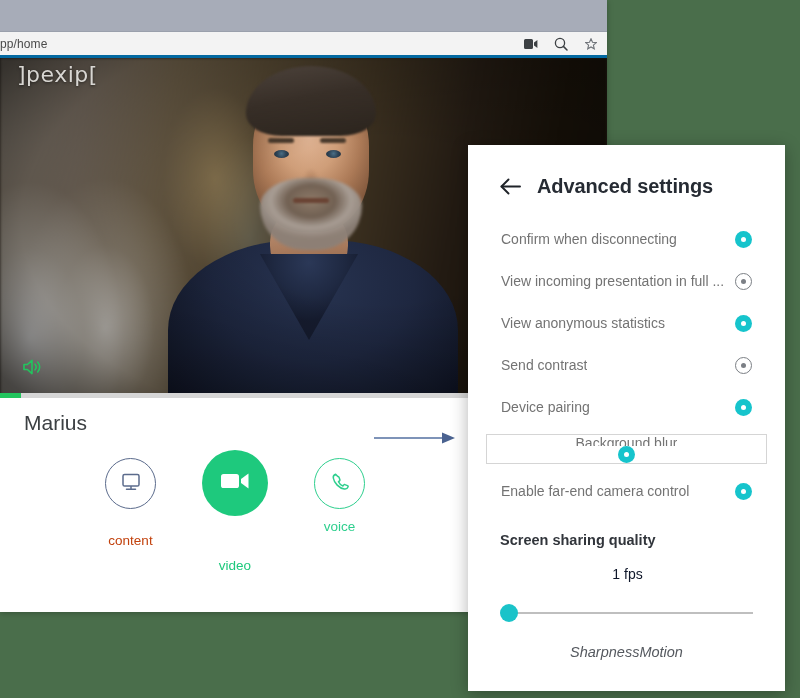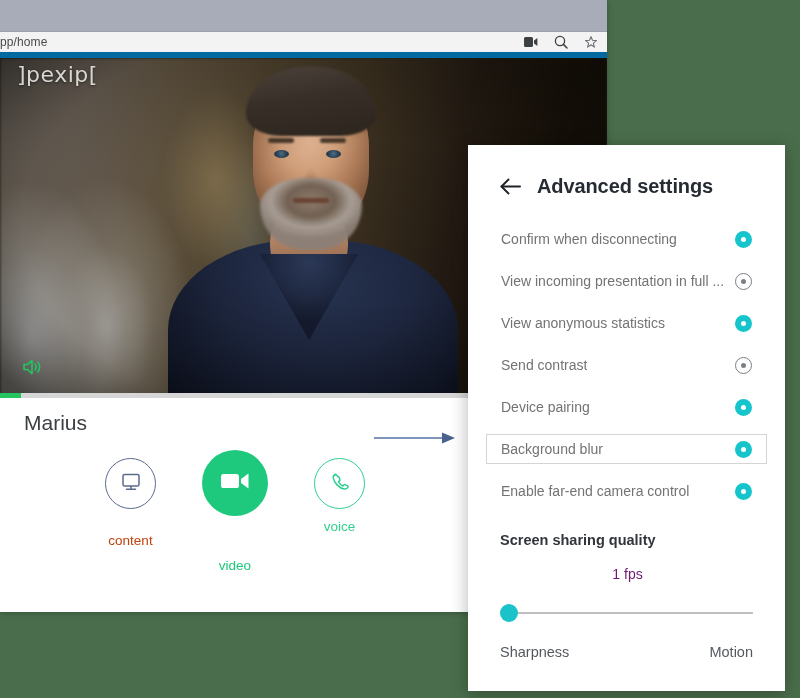"pp/home" .browser-toolbar { border-bottom: 6px solid #0369a1 -> 3px solid #0369a1 }
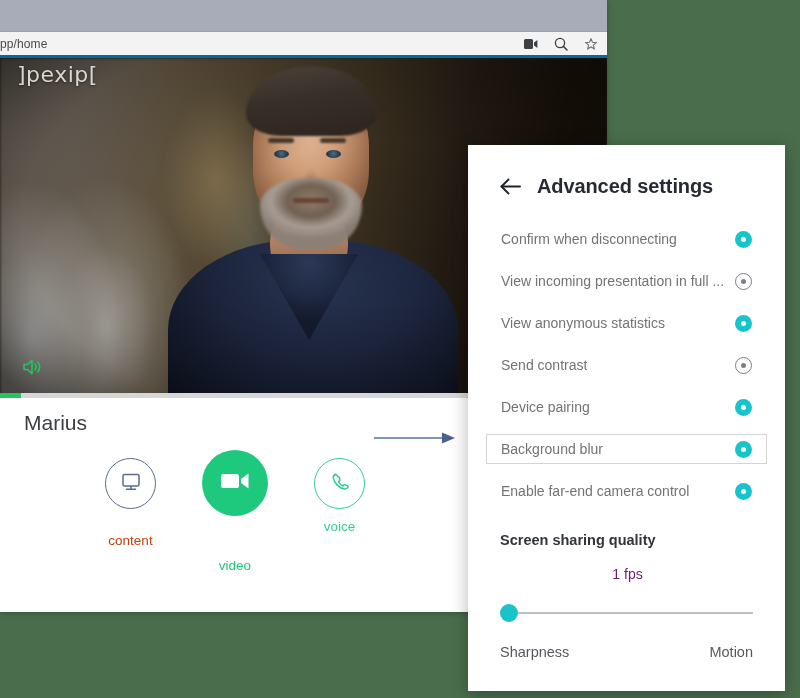"Background blur" .setting-row.focused { flex-direction: none -> column }
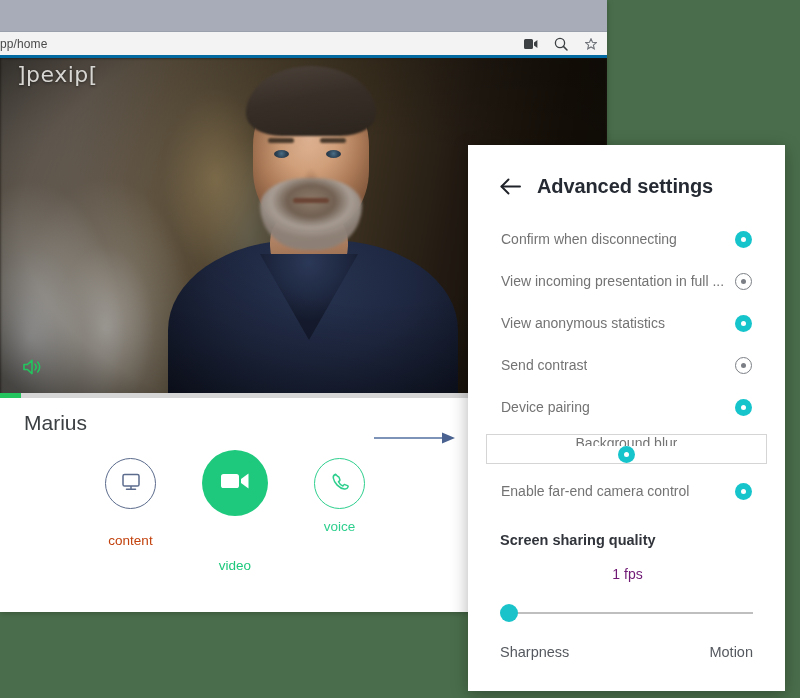"1 fps" .fps-value { color: #701a75 -> #0f172a }
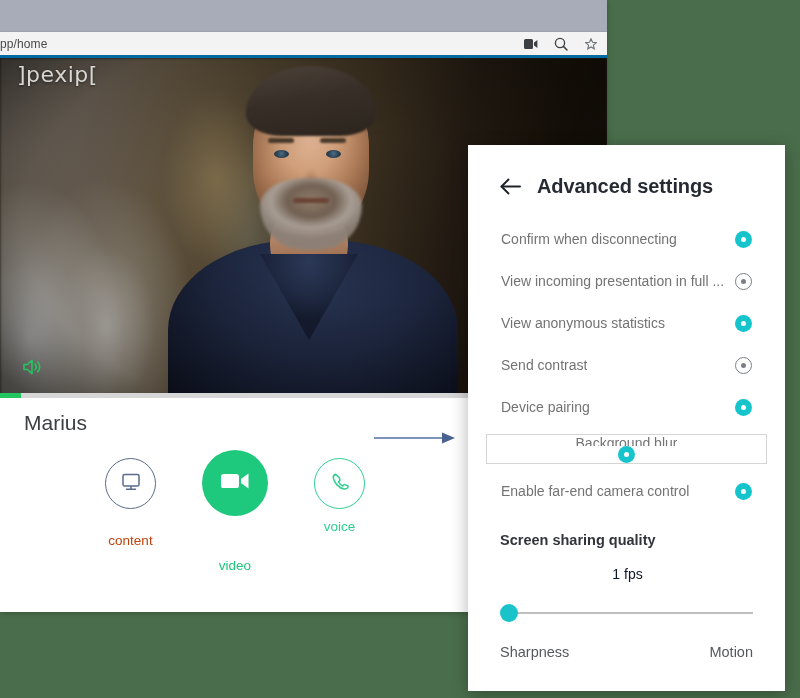"Sharpness" .slider-labels { font-style: none -> italic; justify-content: space-between -> center }
